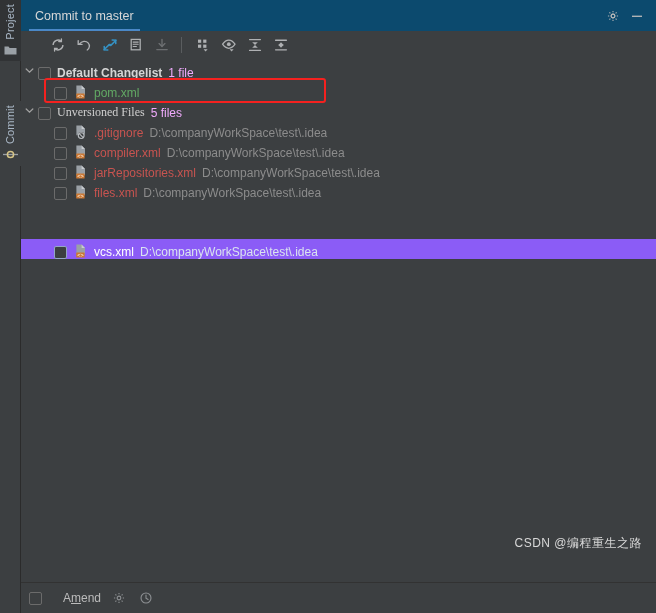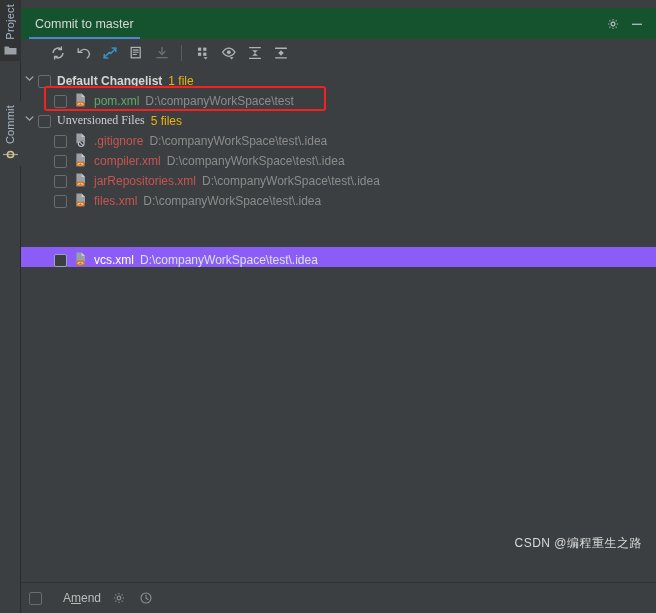"Commit to master" .tabbar { background: #14532d -> #0c4a6e; margin-top: 8px -> none }
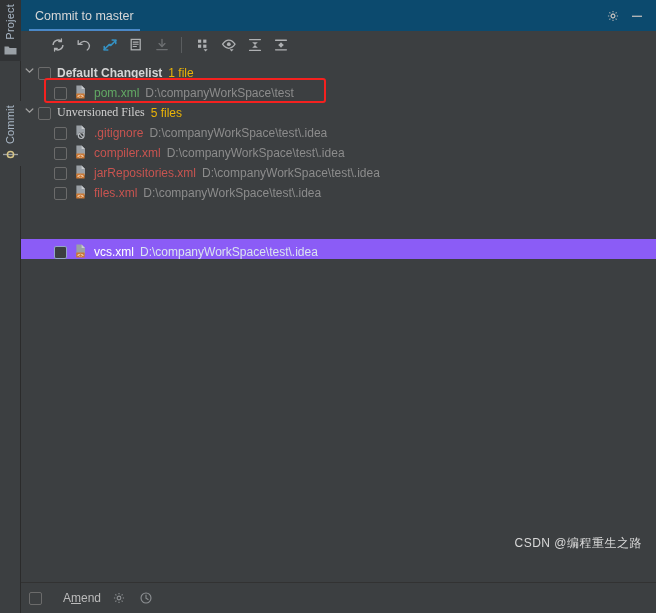"1 file" .grp-count { color: #eab308 -> #f0abfc }
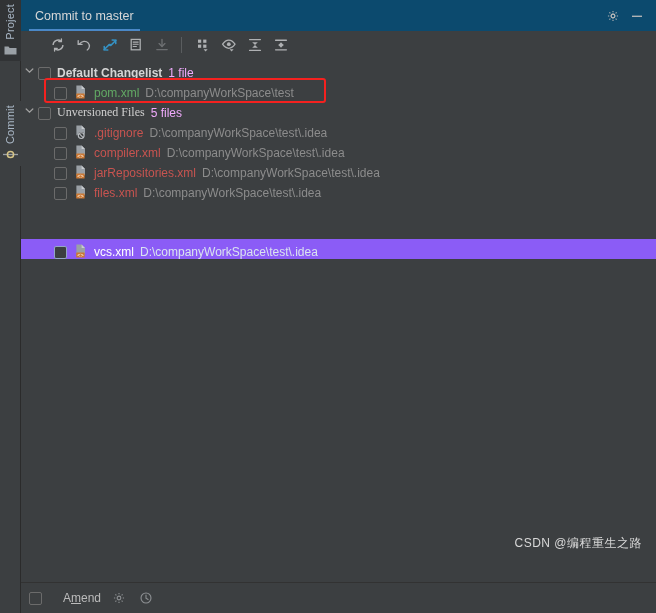"D:\companyWorkSpace\test" span.fpath { html: <span>D:\companyWorkSpace\test</span> -> none }
